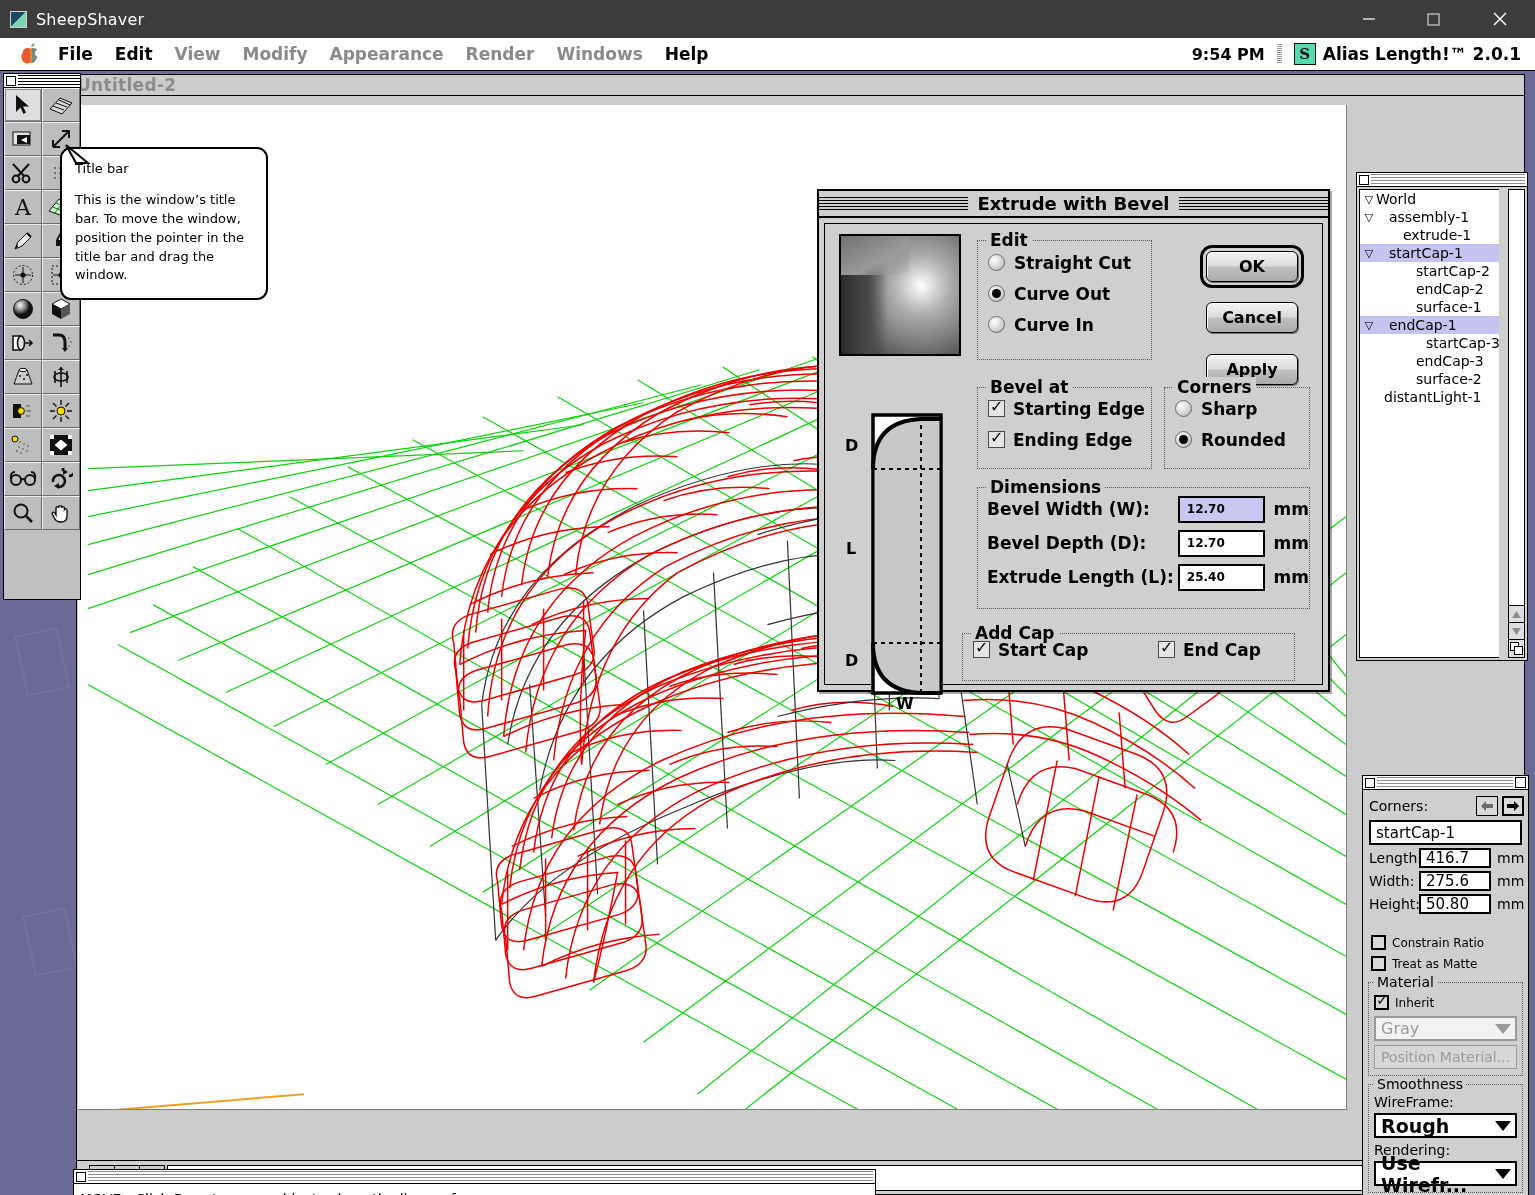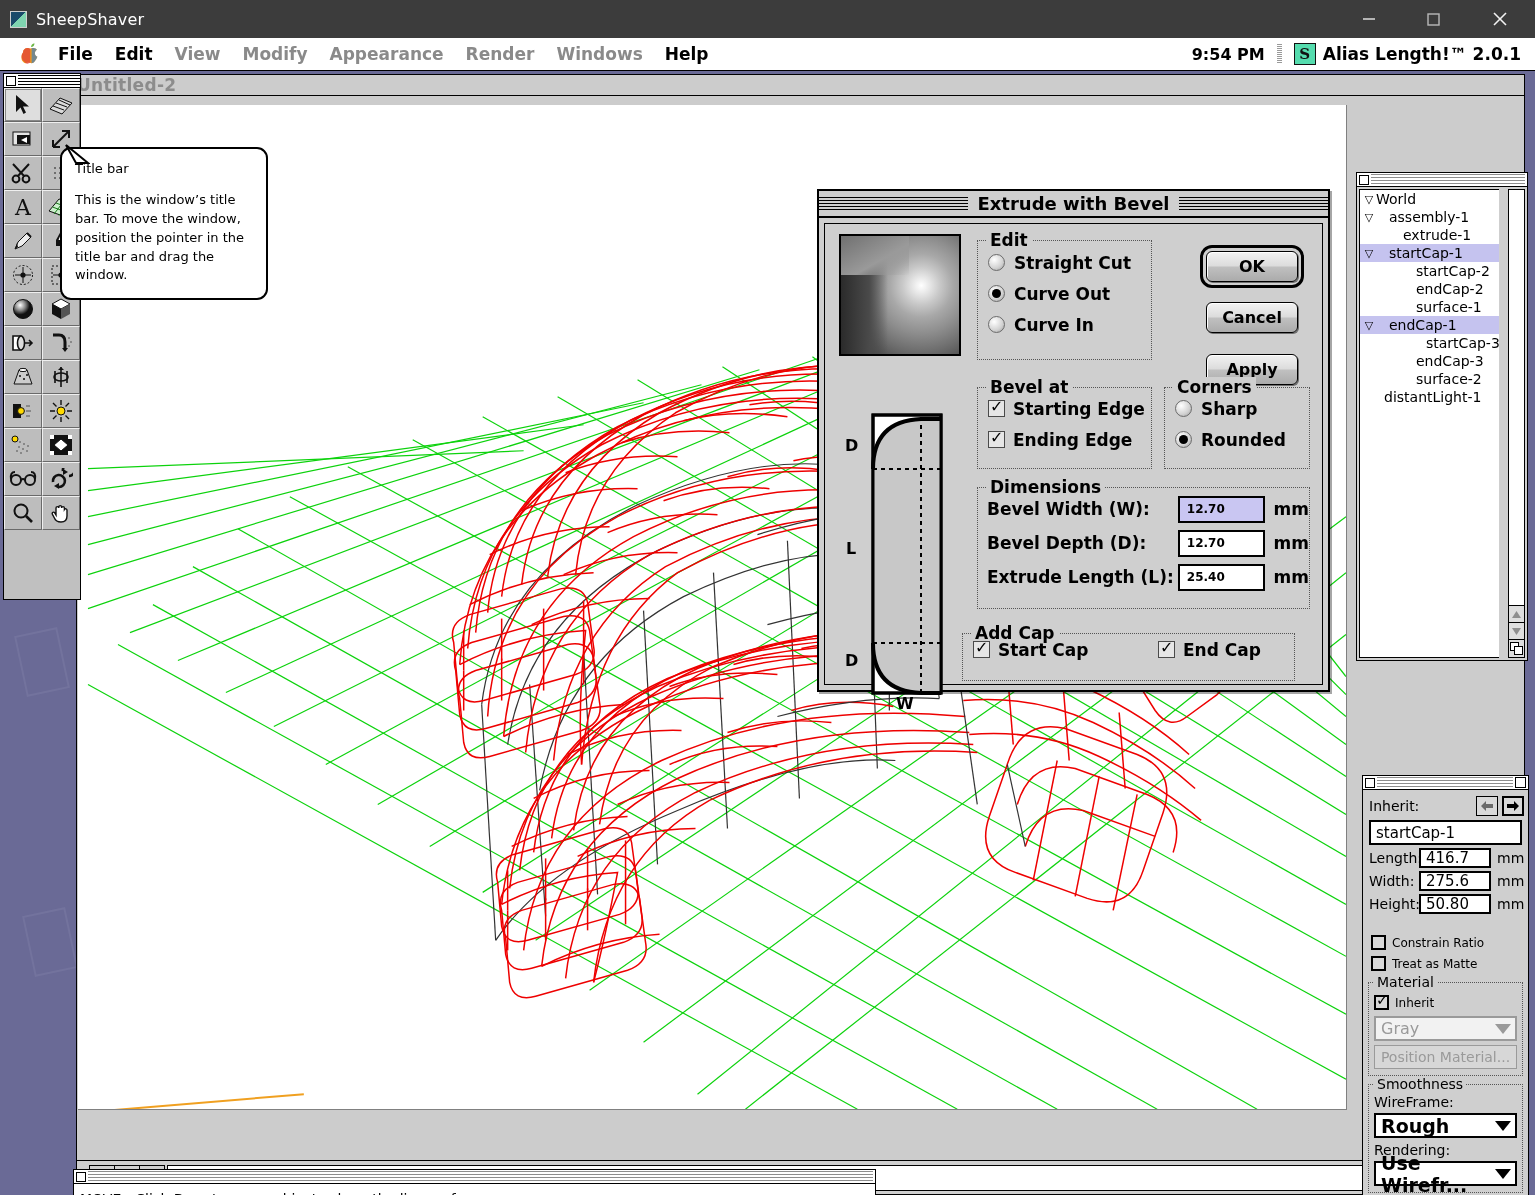"Inherit:" div.insp-hdr-label { text: Inherit -> Corners }
